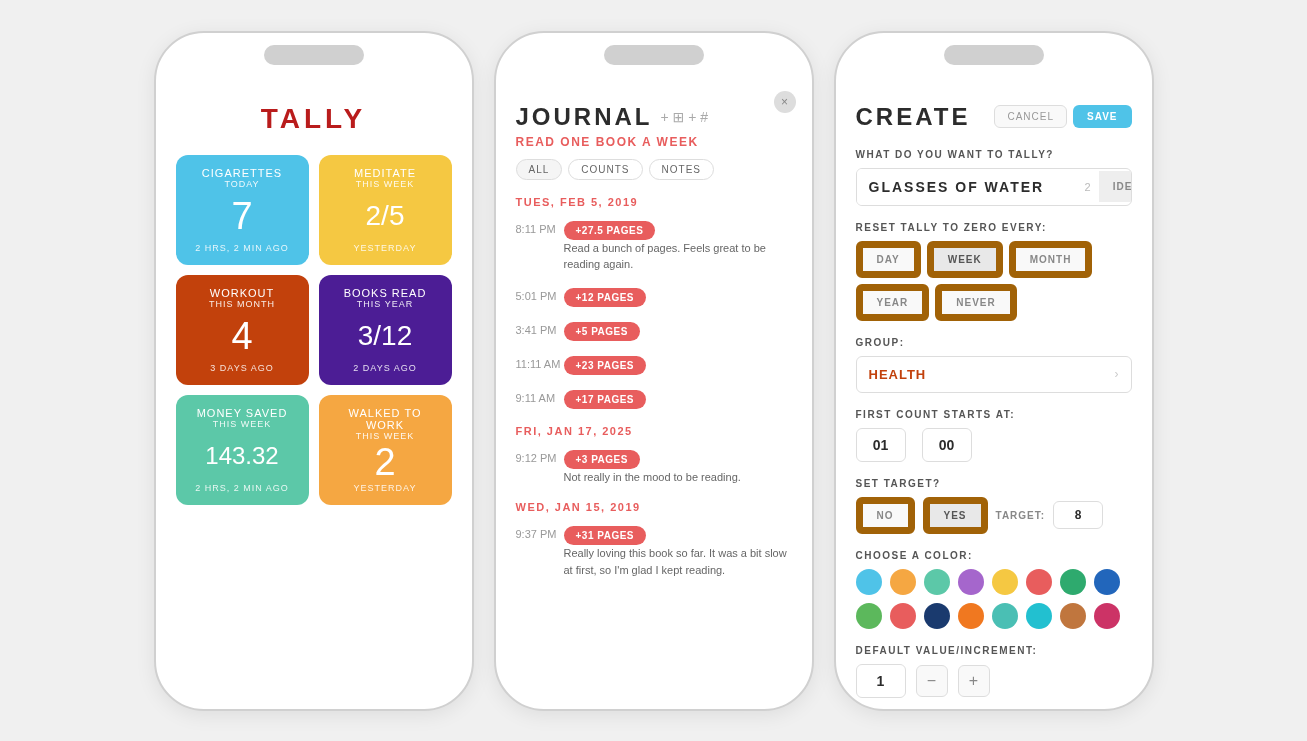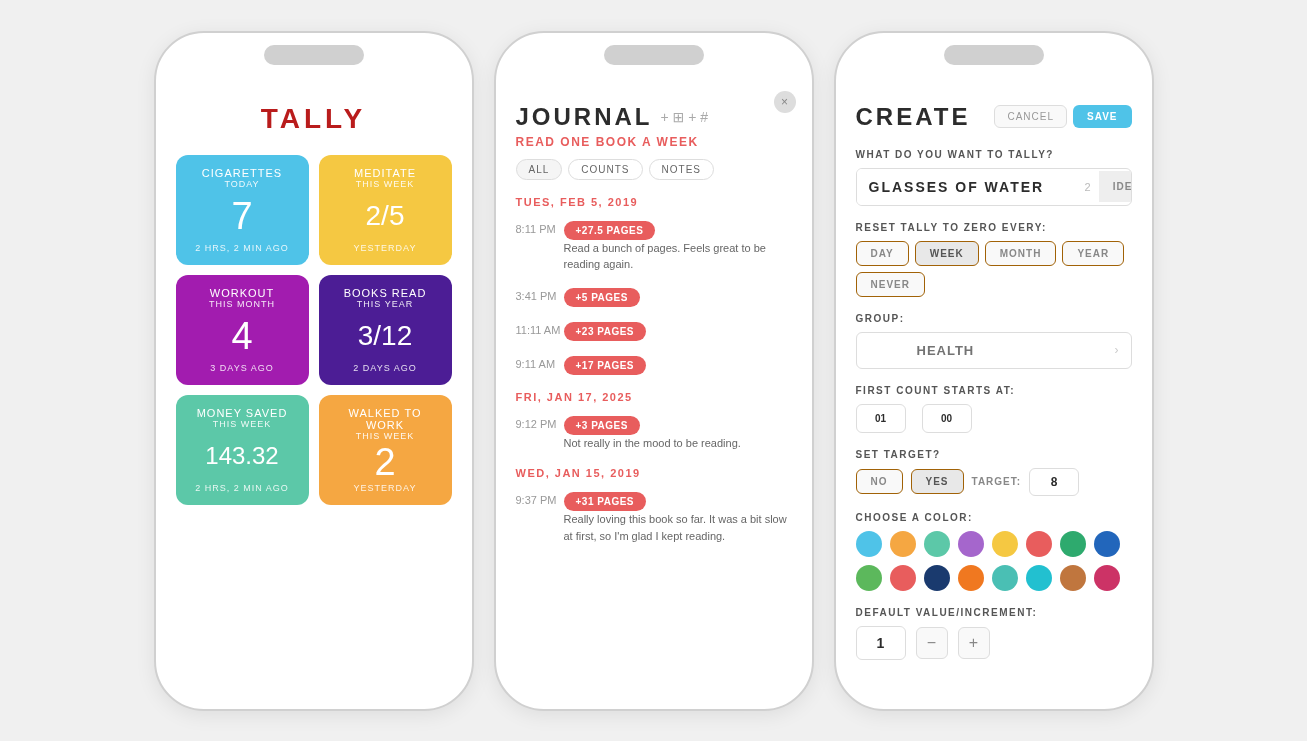"DAY" .option-btn { border: 1px solid #a16207 -> 7px solid #a16207 }
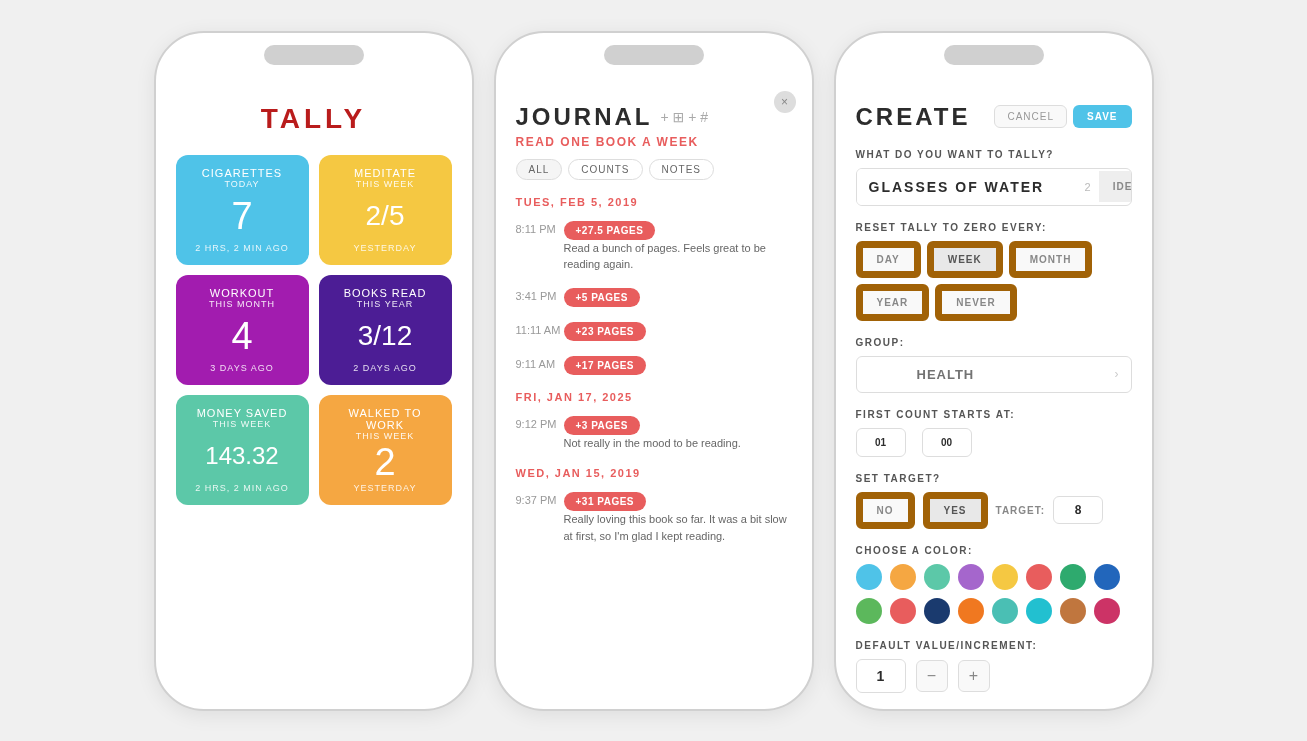"WORKOUT" .bg-red { background: #a21caf -> #c2410c }
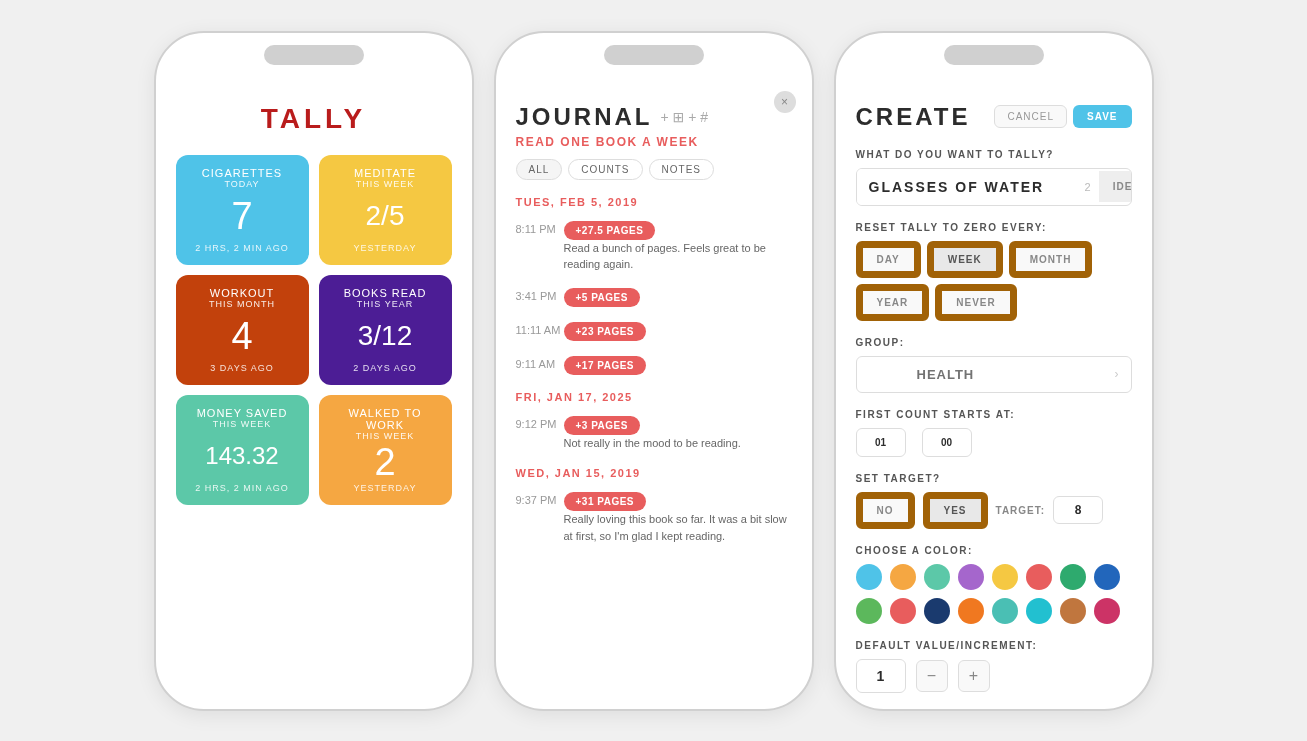"5:01 PM" div.journal-entry { html: none -> <div> <div>5:01 PM</div> <div> <div>+12 PAGES</div> </div> </div> }
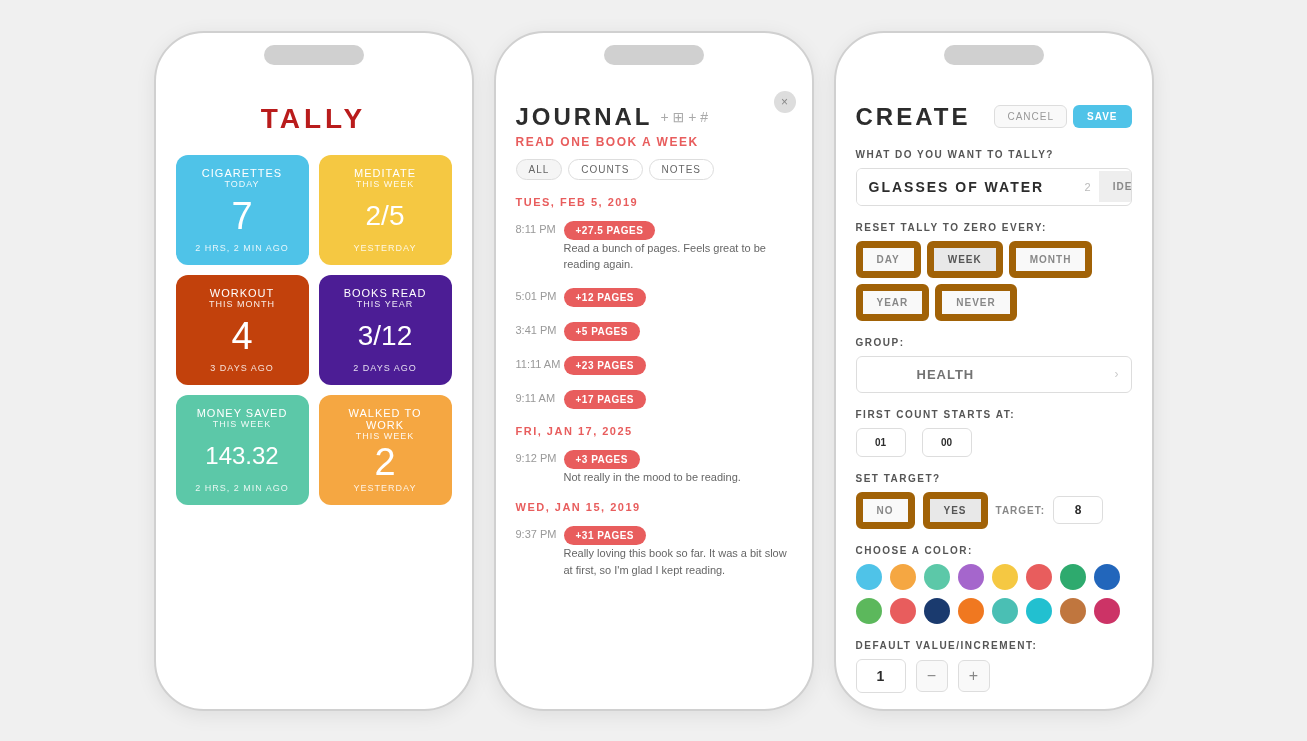"HEALTH" .group-value { color: #737373 -> #c2410c; margin-left: 48px -> none }
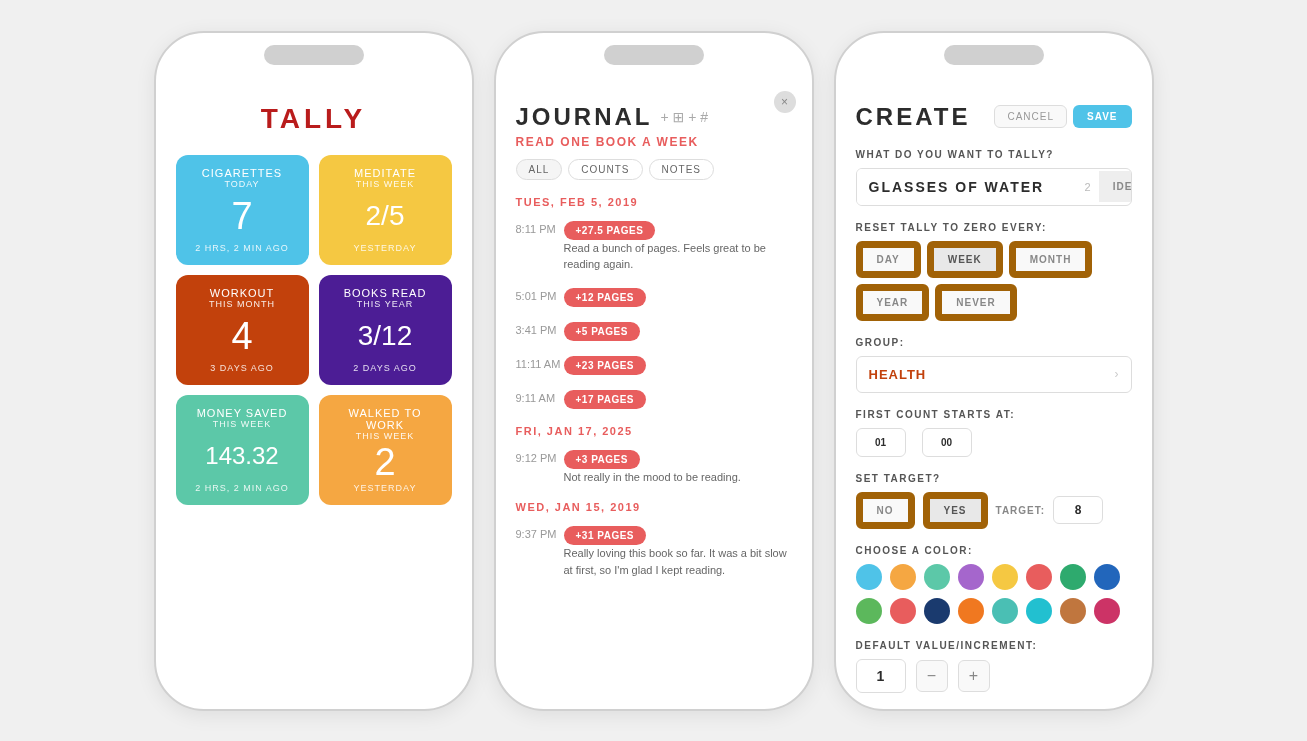"01" .time-box { font-size: 10px -> 14px }
